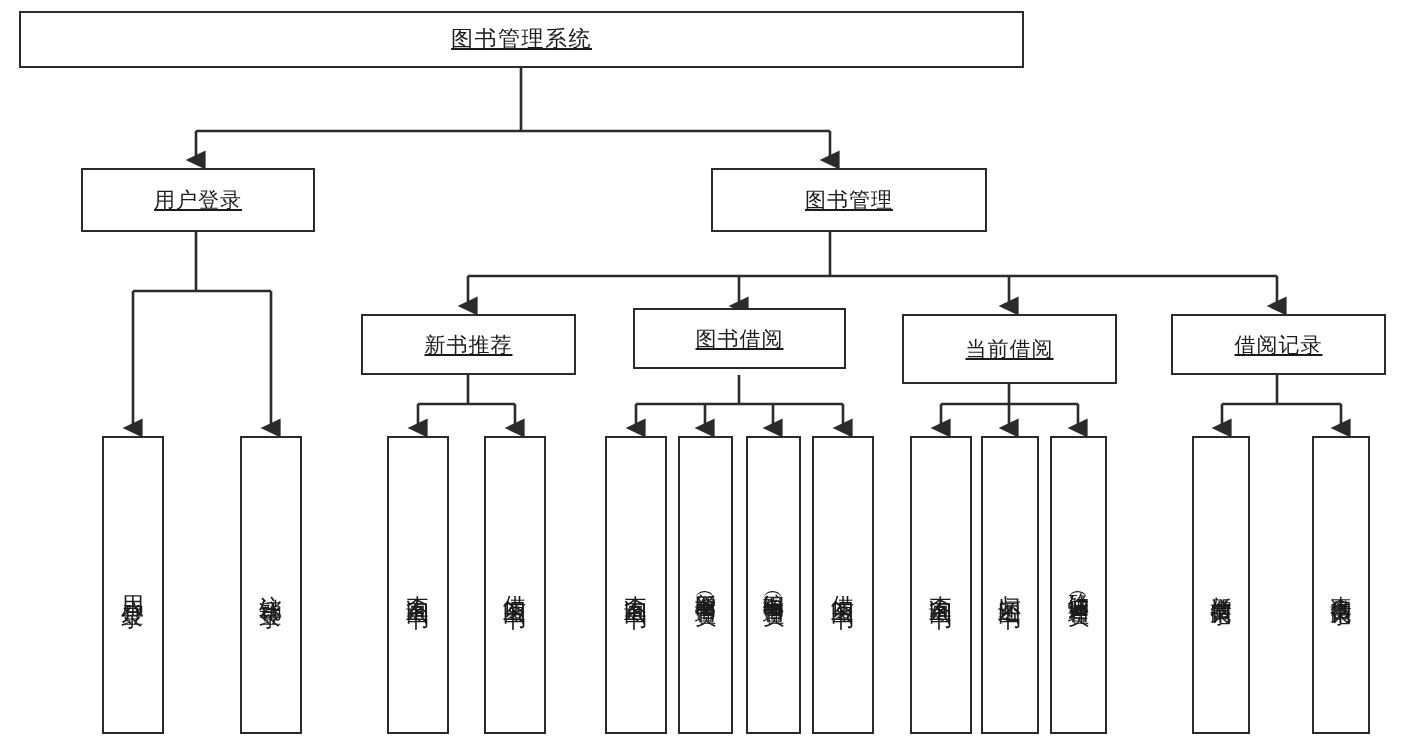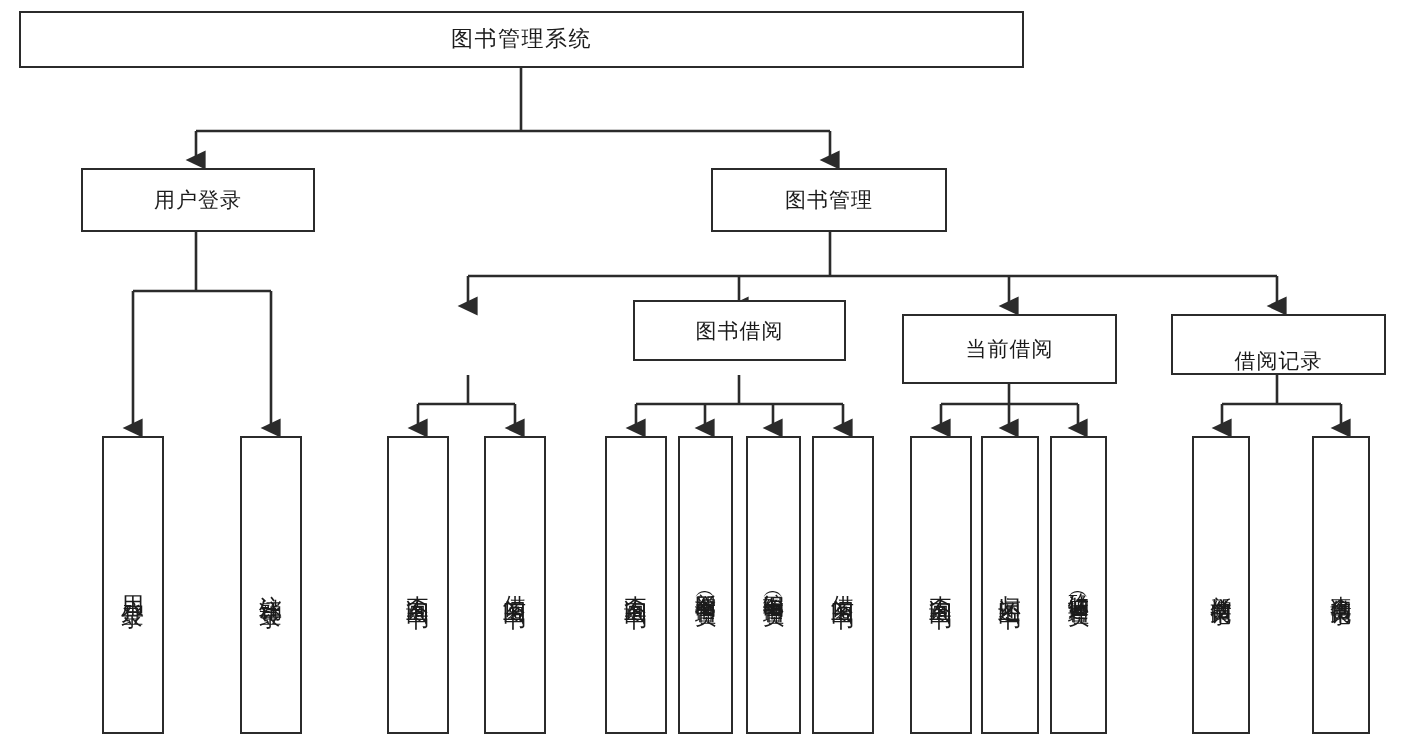"图书管理系统" .node.horiz .label { text-decoration: none -> underline }
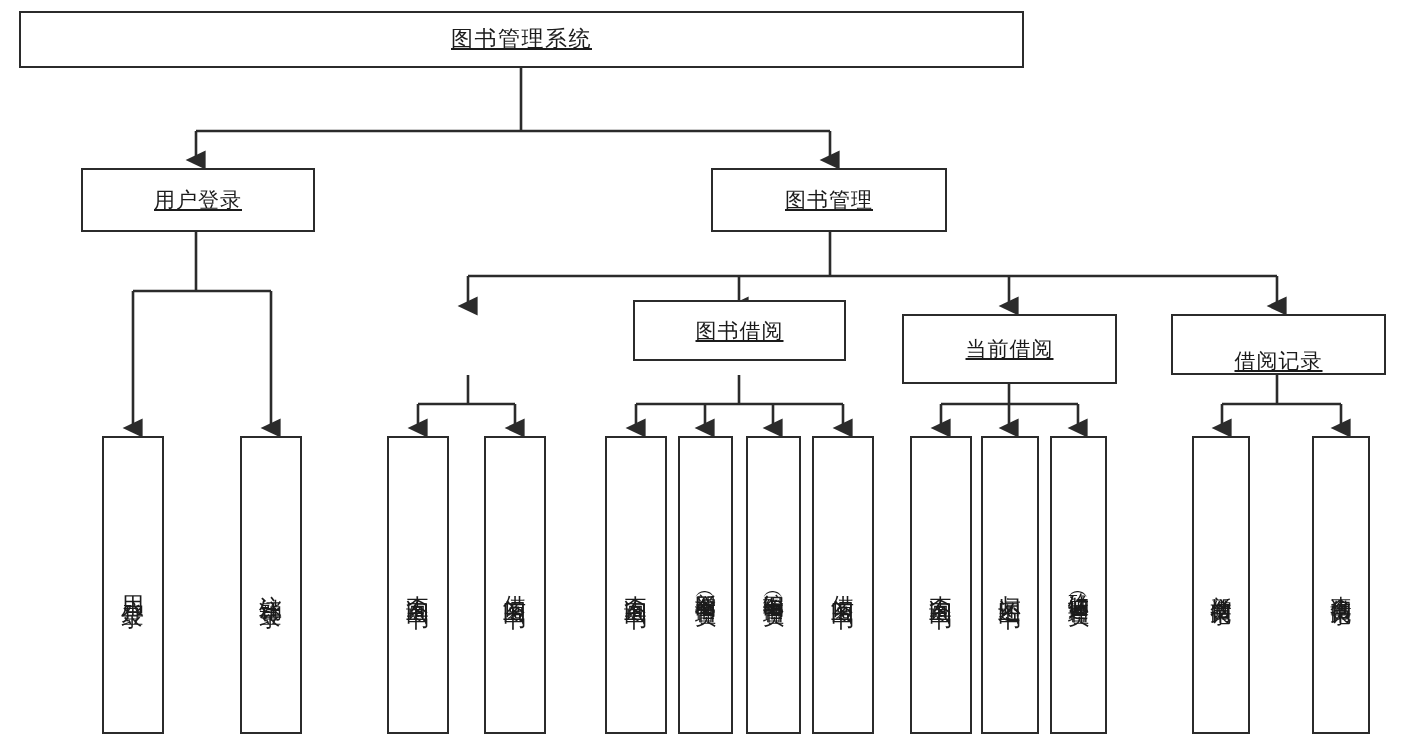"图书管理" div.node { width: 236px -> 276px }
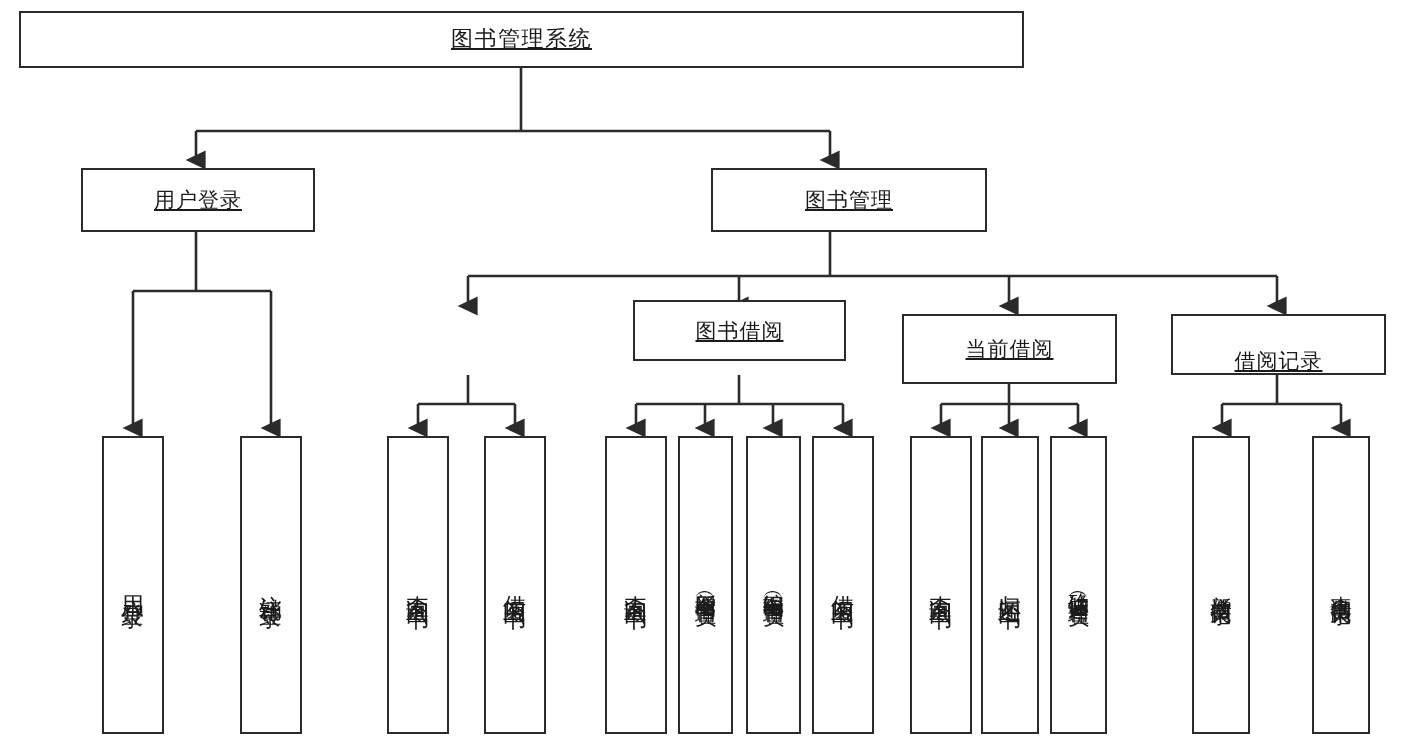"新书推荐" div.node { html: none -> <div> <span>新书推荐</span> </div> }
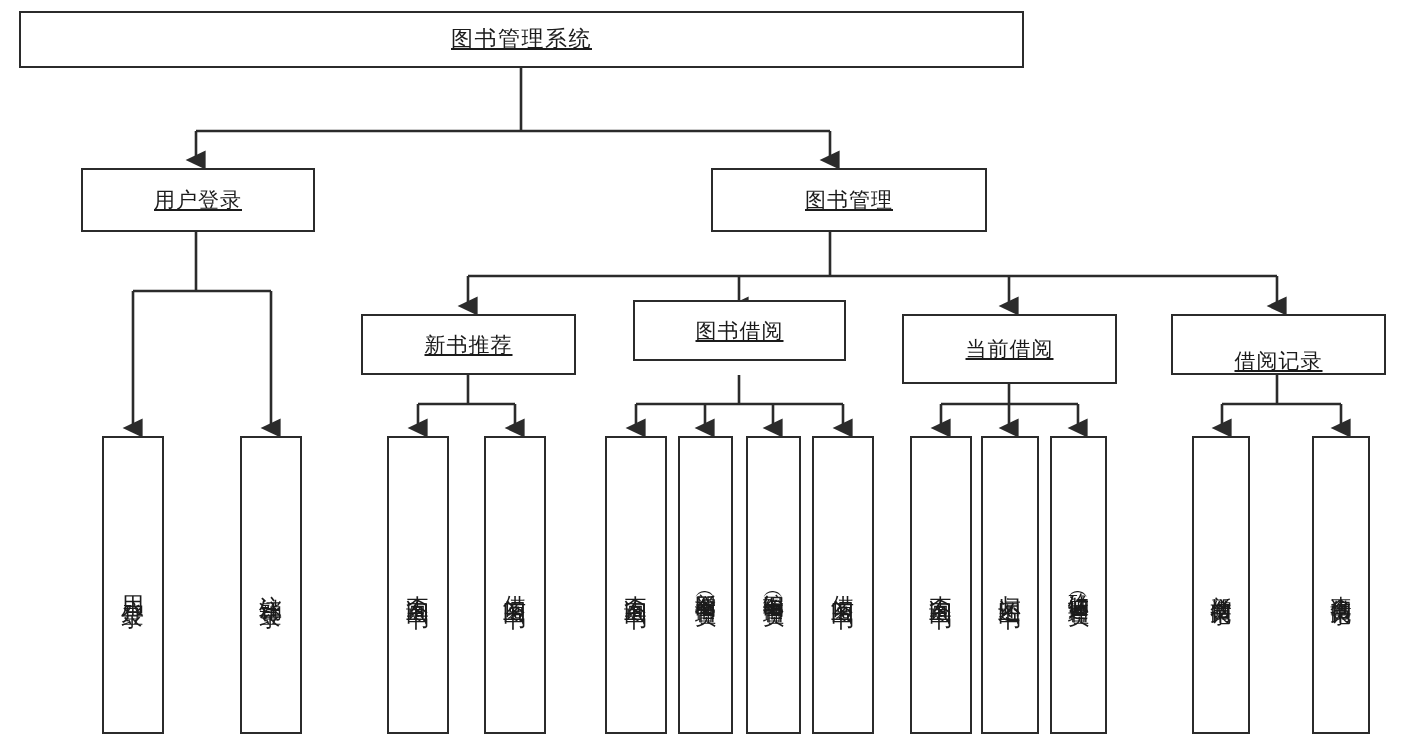"图书借阅" div.node { top: 300px -> 308px }
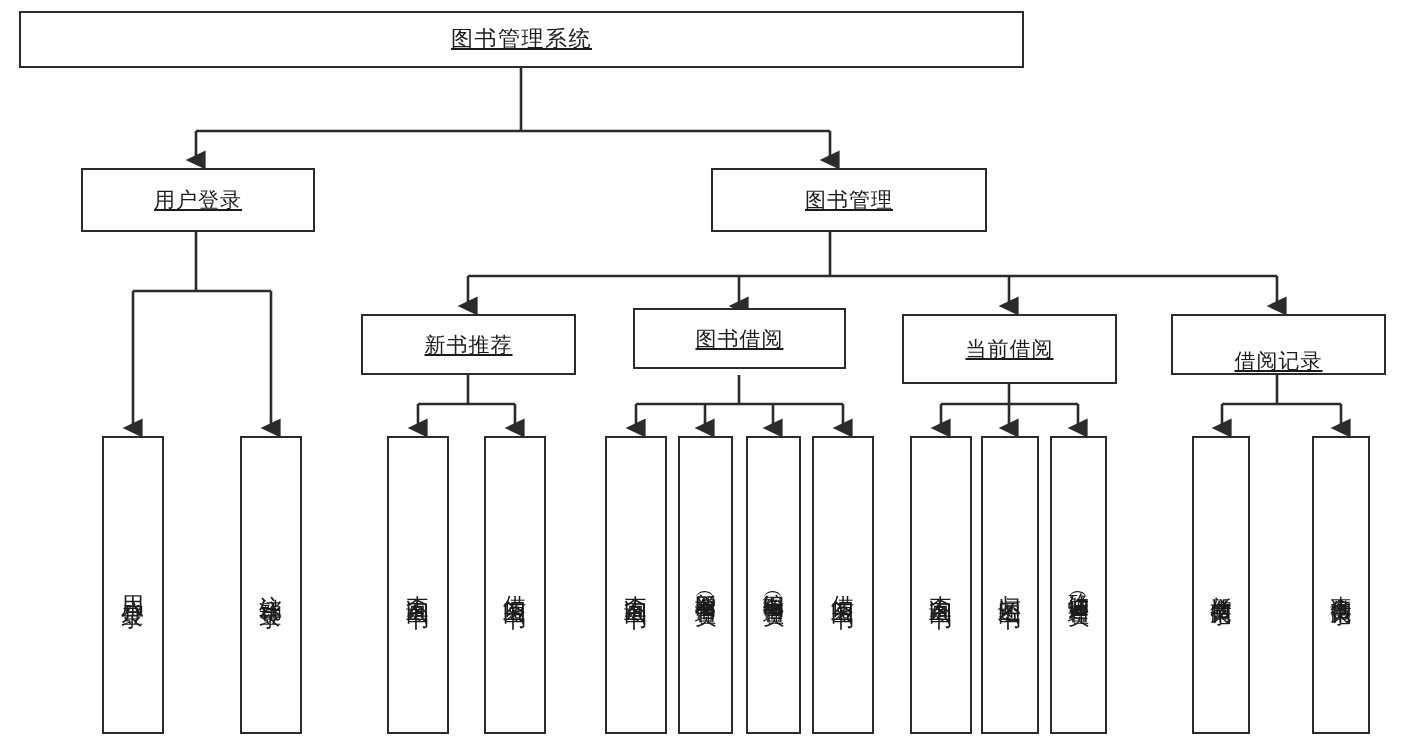"借阅记录" div.node { align-items: flex-end -> none }
